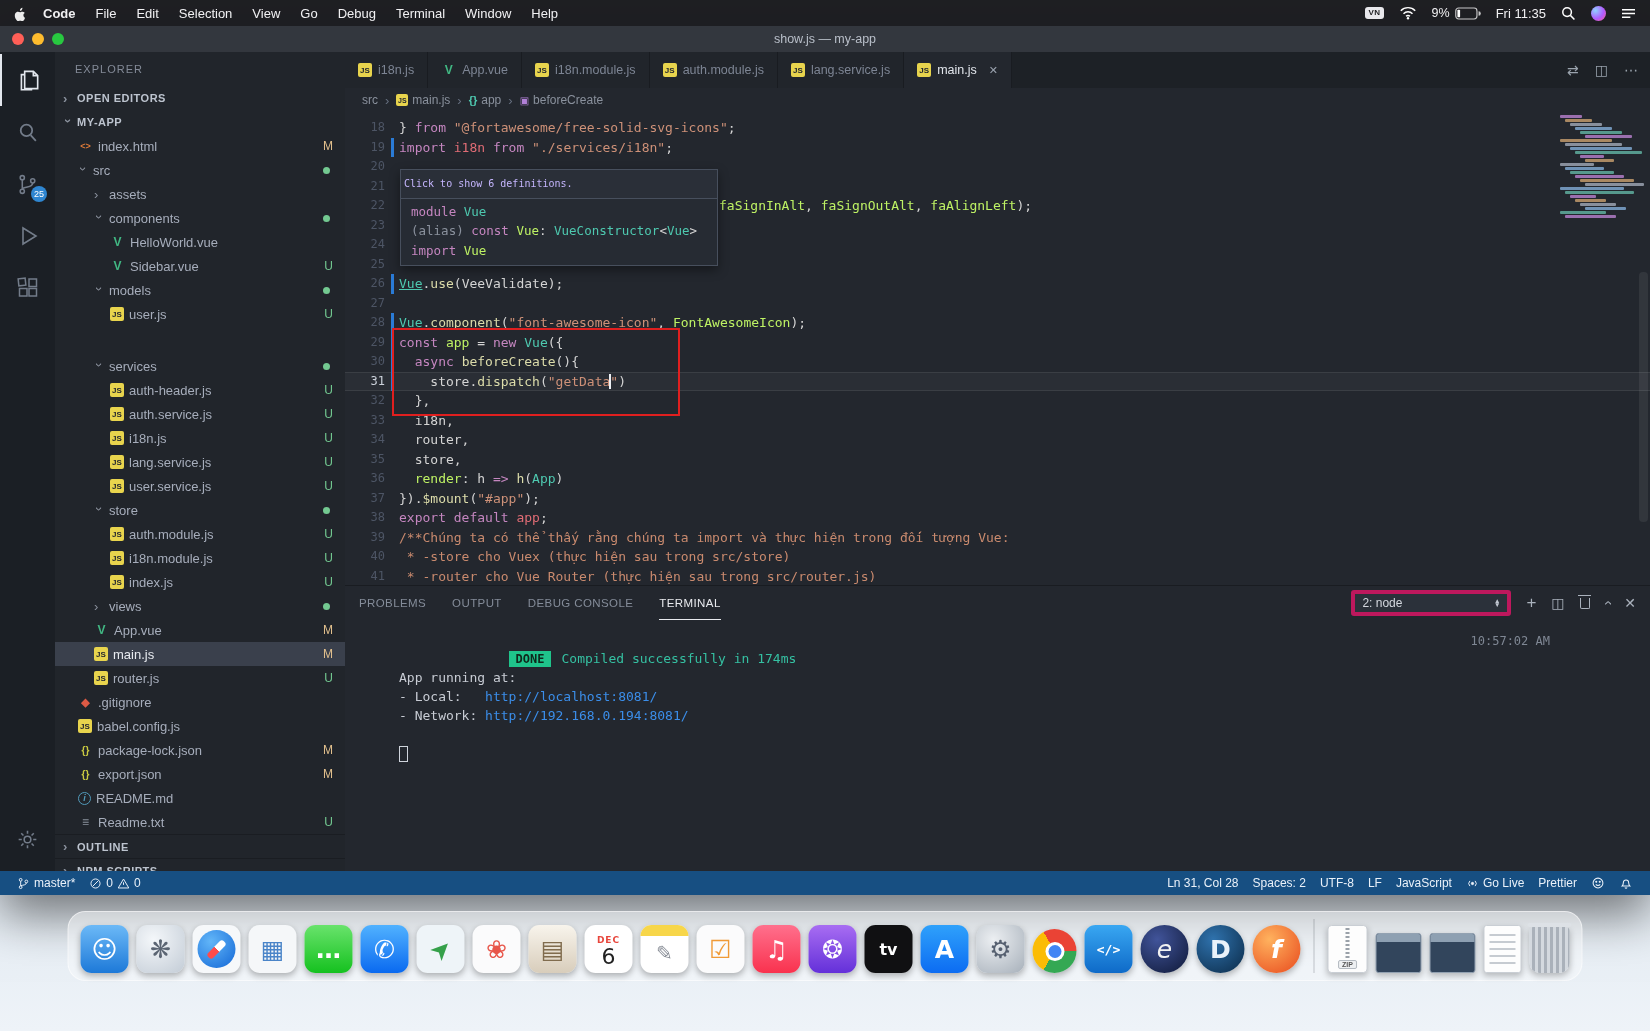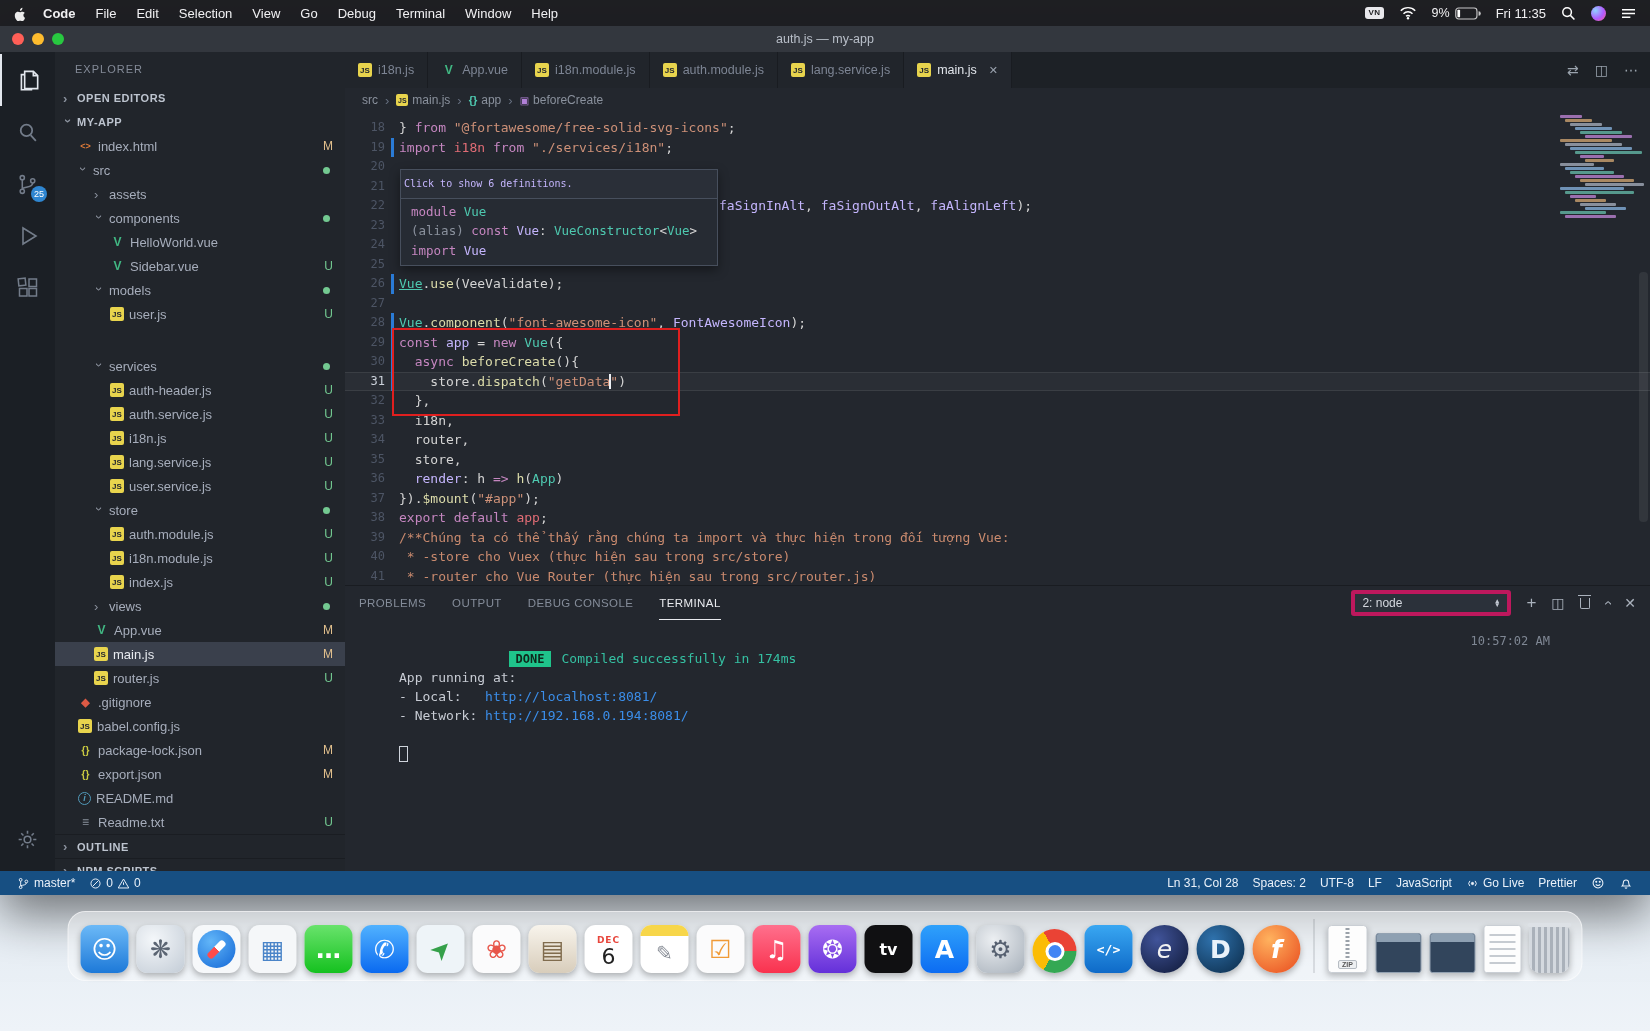"auth.js — my-app" span.wtitle { text: auth.js -> show.js }
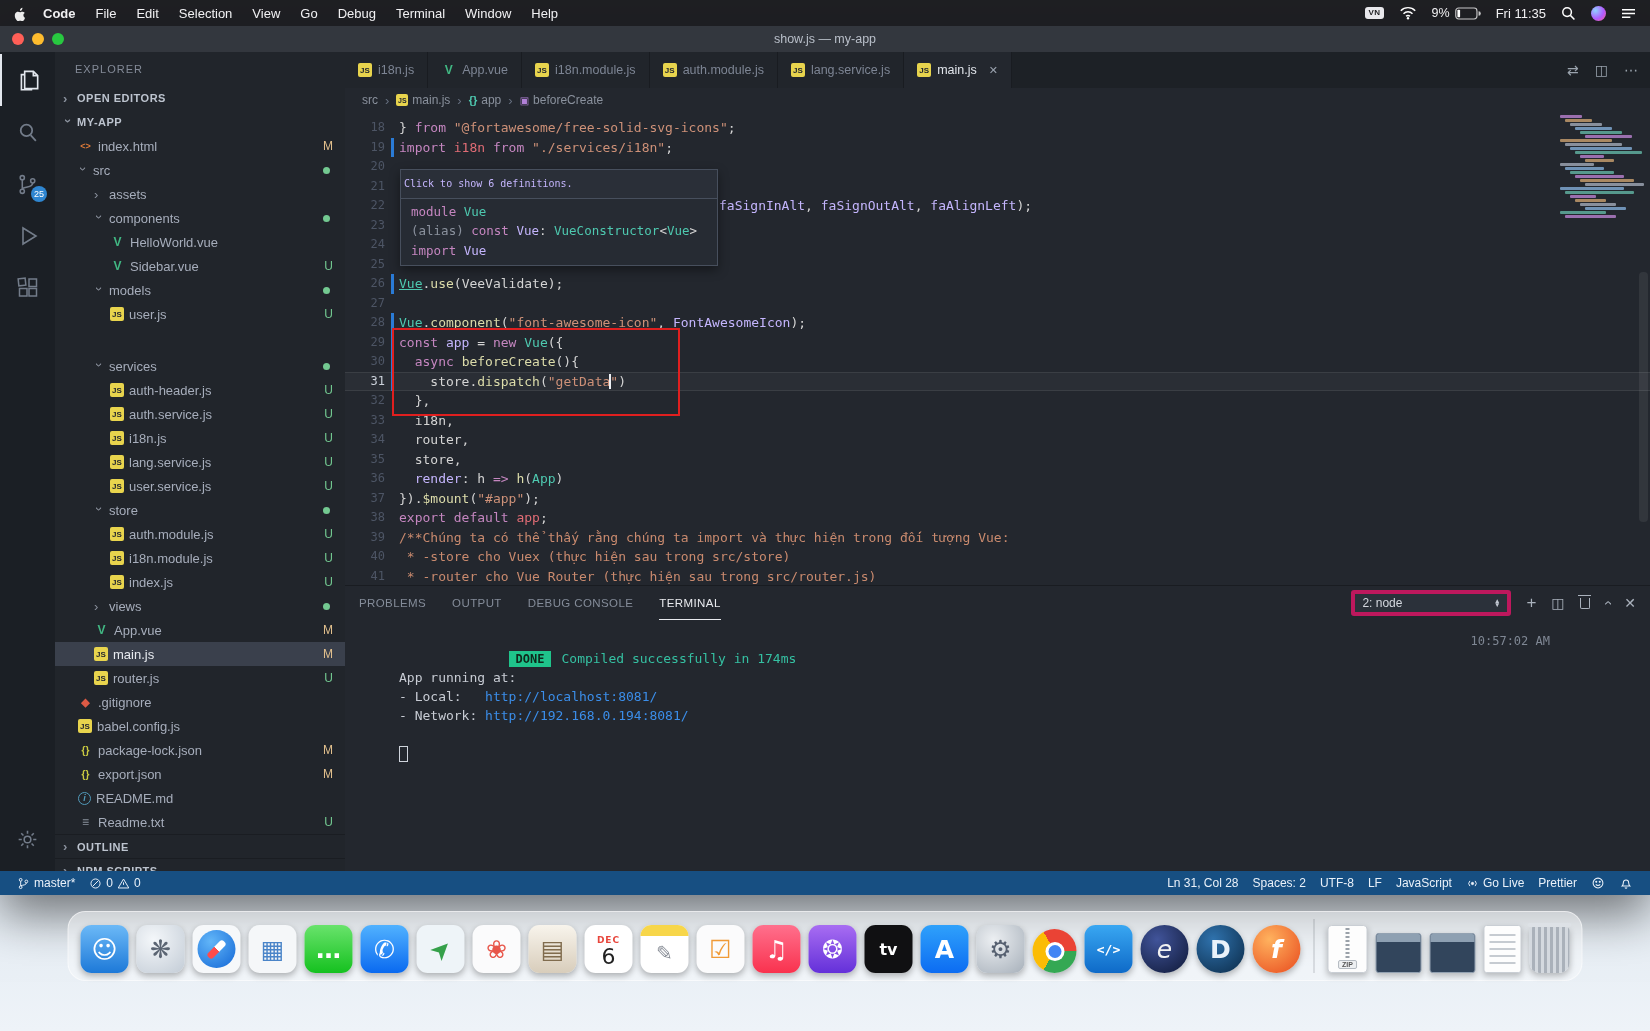"faSignInAlt" .tk-b { color: #c4b5fd -> #bef264 }
